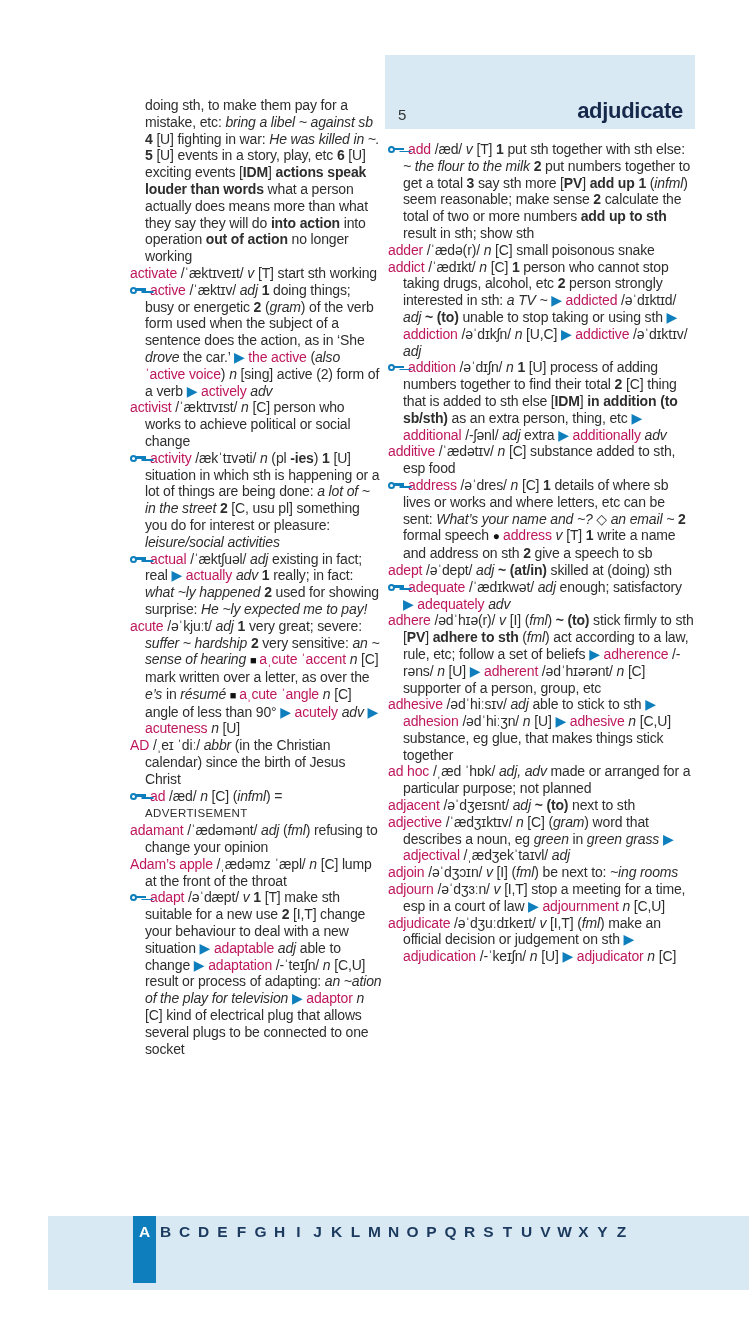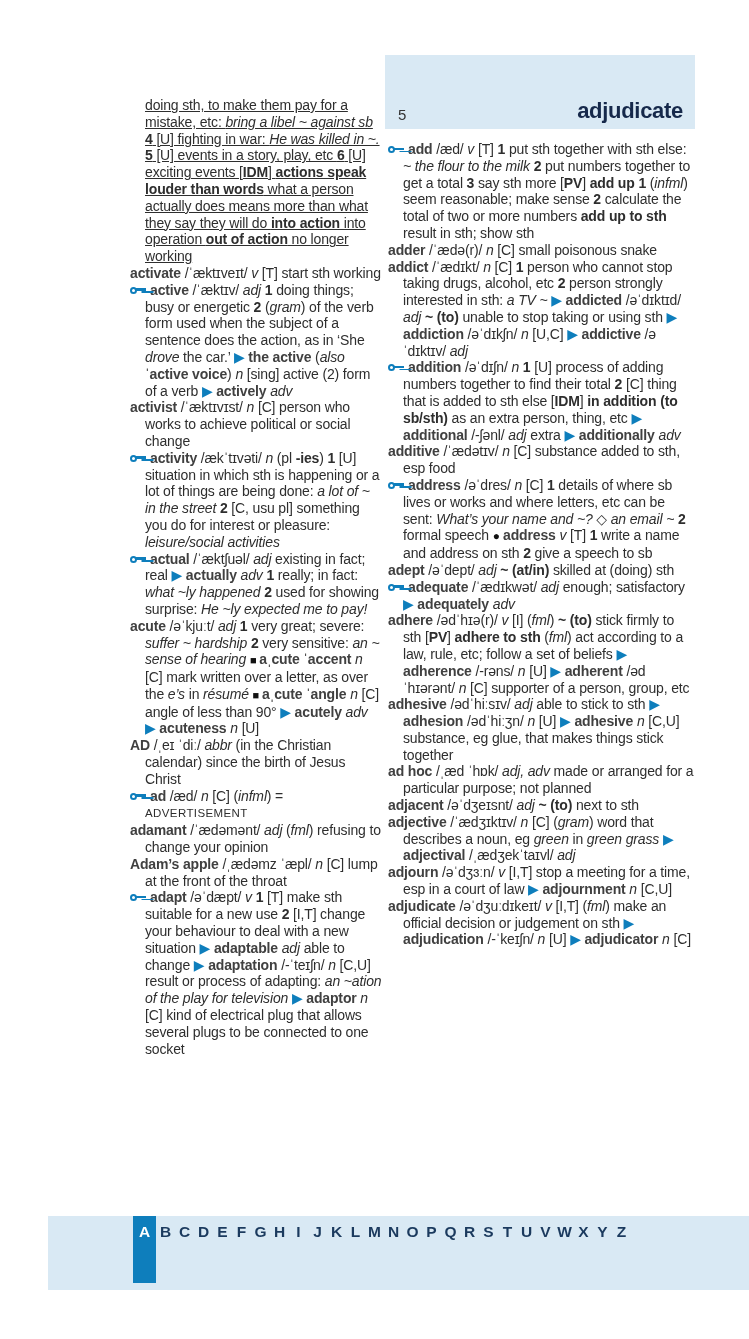"doing sth, to make them" .entry.cont { text-decoration: underline -> none }
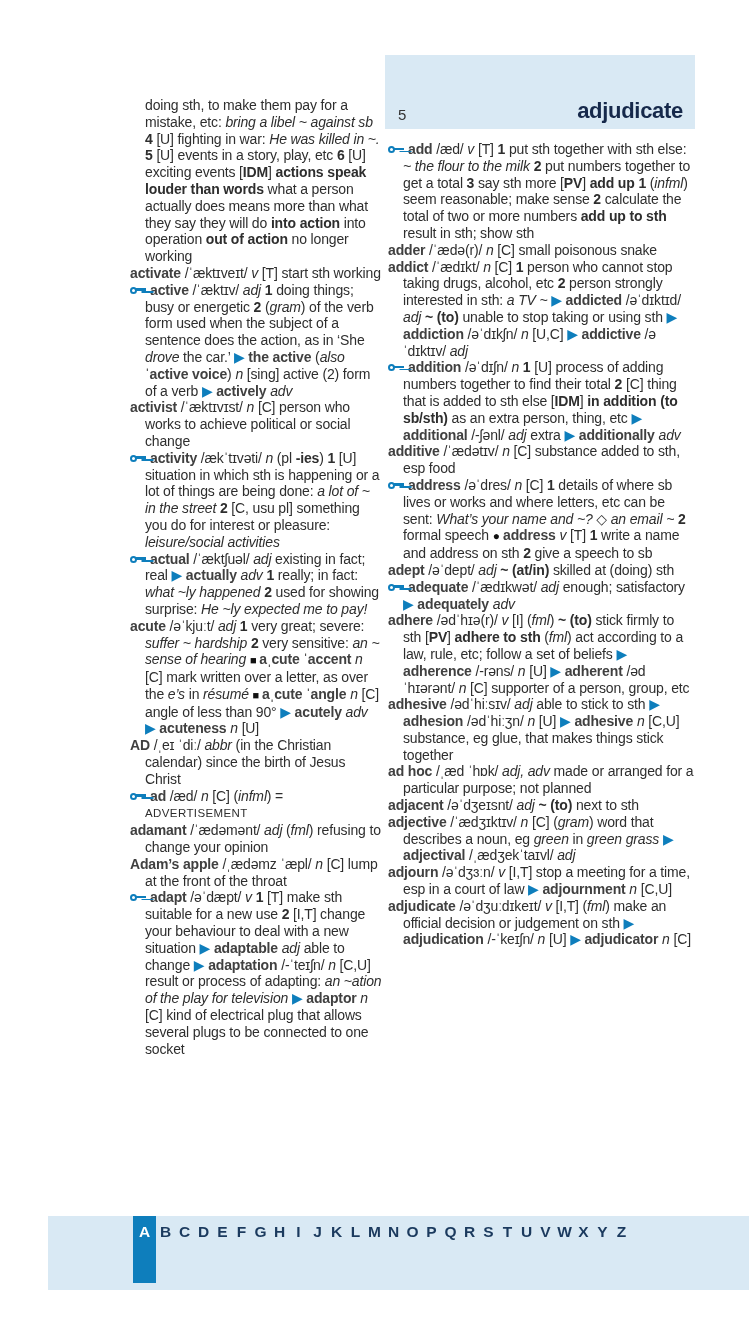"add" .hw,.dhw { color: #404040 -> #be185d; font-weight: bold -> normal }
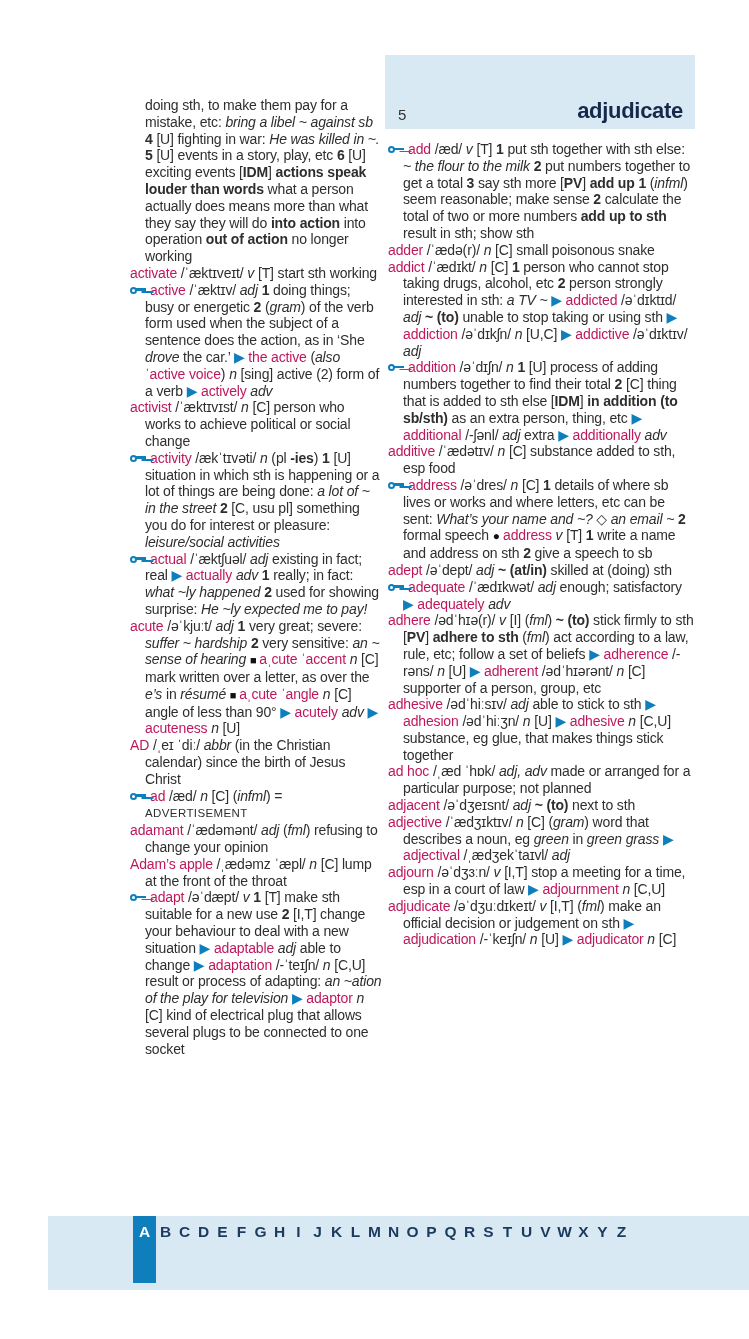"adjoin /əˈdʒɔɪn/ v [I] (fml)" p.entry { html: none -> <p><span>adjoin</span><span> /əˈdʒɔɪn/ </span><span>v</span><span> [I] (</span><span>fml</span><span>) be next to: </span><span>~ing rooms</span></p> }
